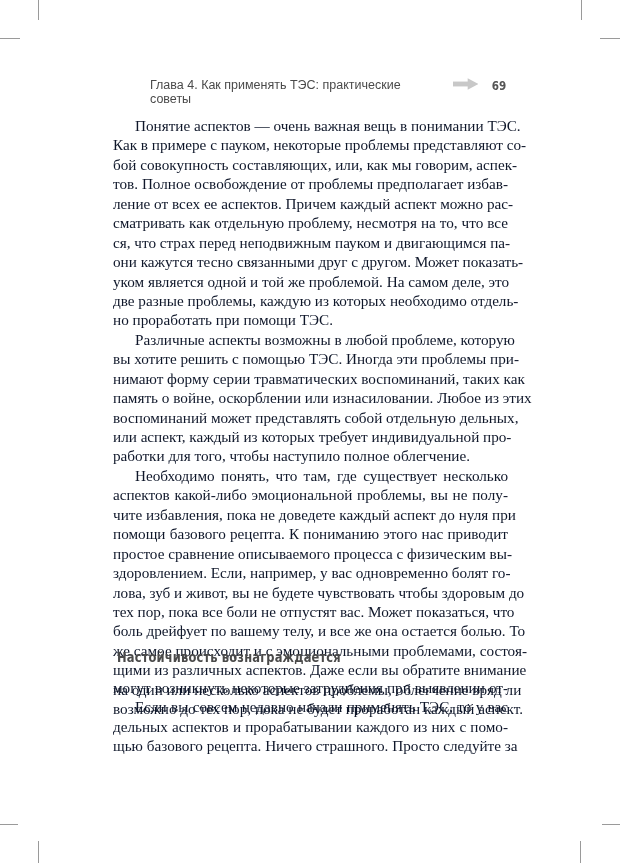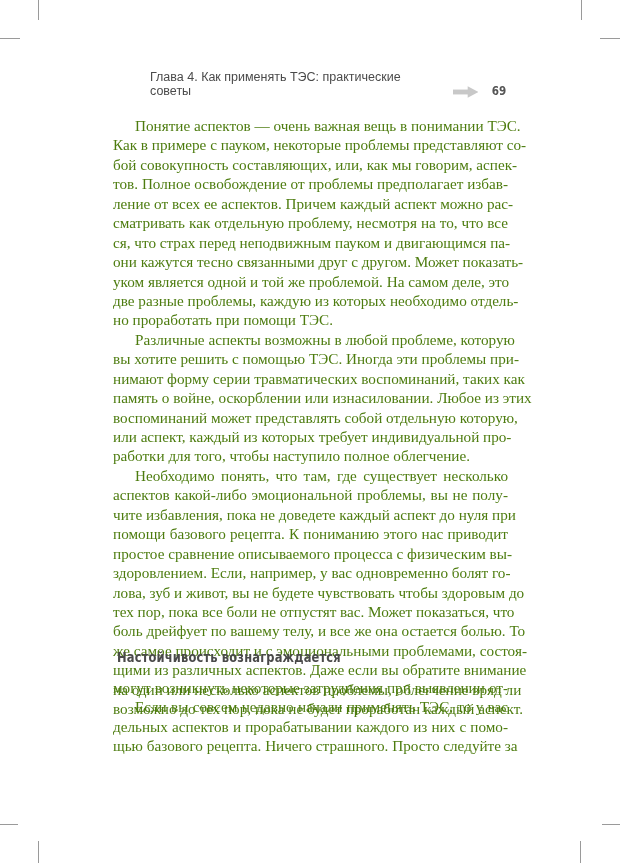"Глава 4. Как применять ТЭС:" .running-head { align-items: flex-end -> flex-start }
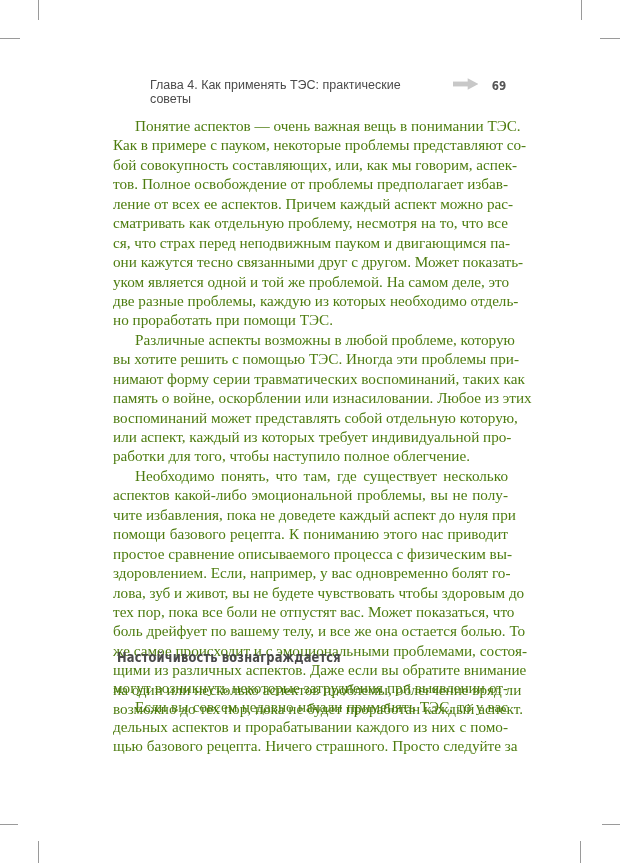"Понятие аспектов — очень важная" .body-text { color: #4d7c0f -> #0f172a }
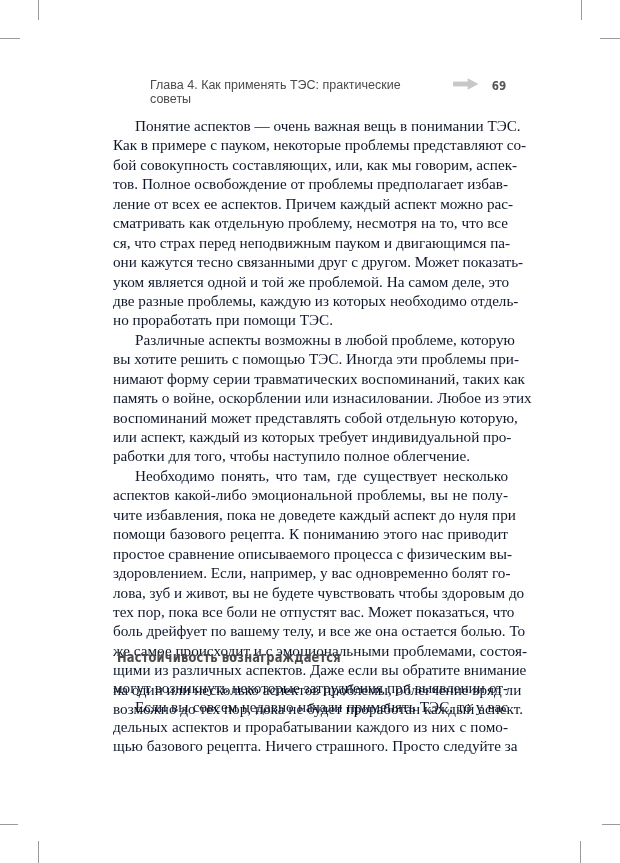"воспоминаний может представлять собой" span.line { text: которую -> дельных }
